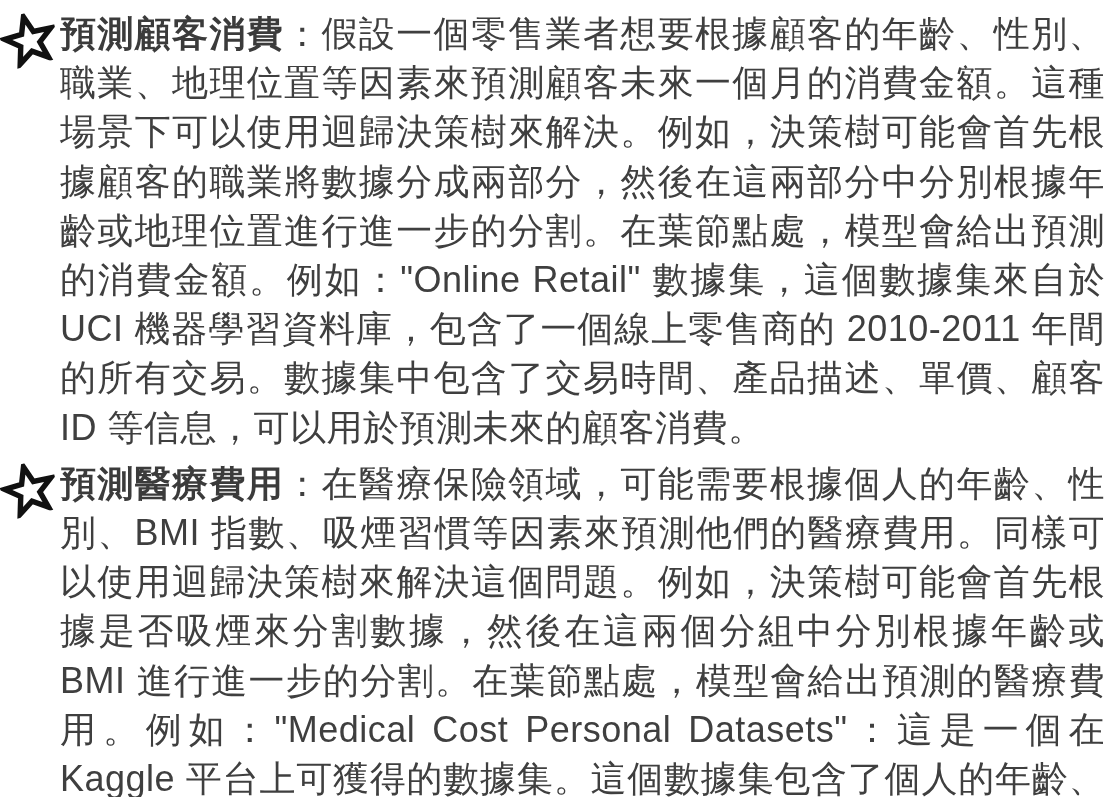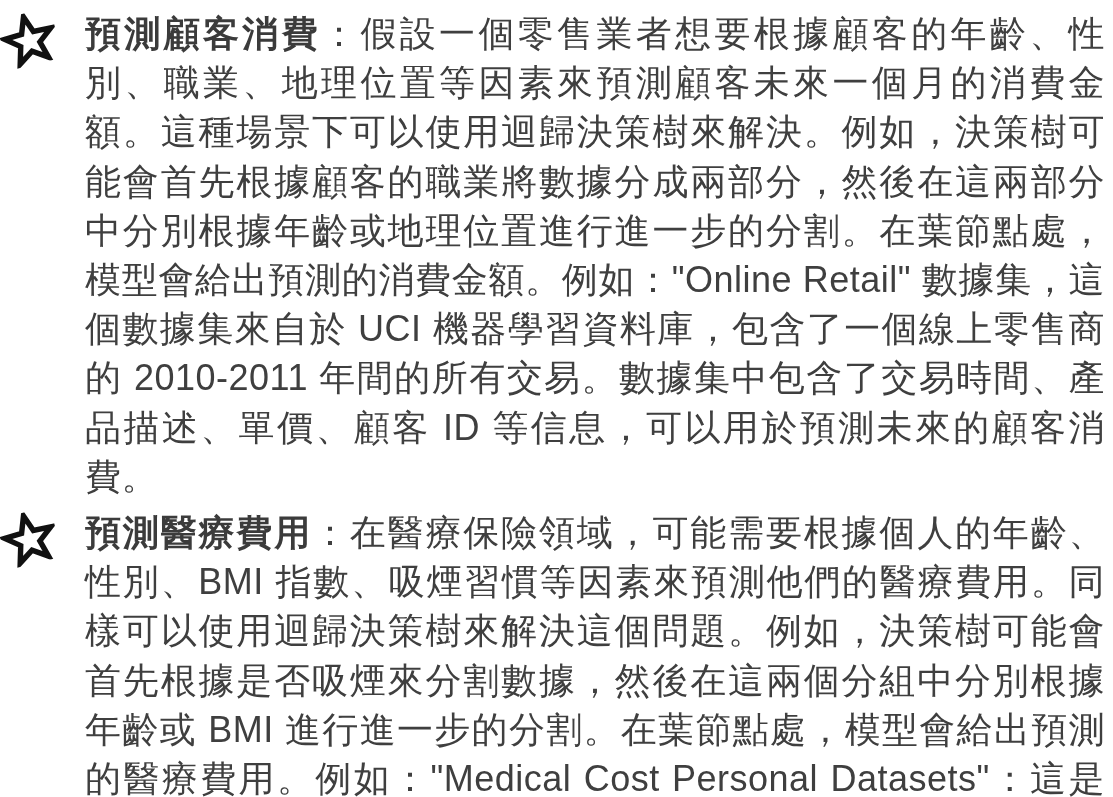"預測顧客消費：假設一個零售業者想要根據顧客的年齡、性別、職業、地理位置等因素來預" .bullet-item { padding-left: 85px -> 60px }
